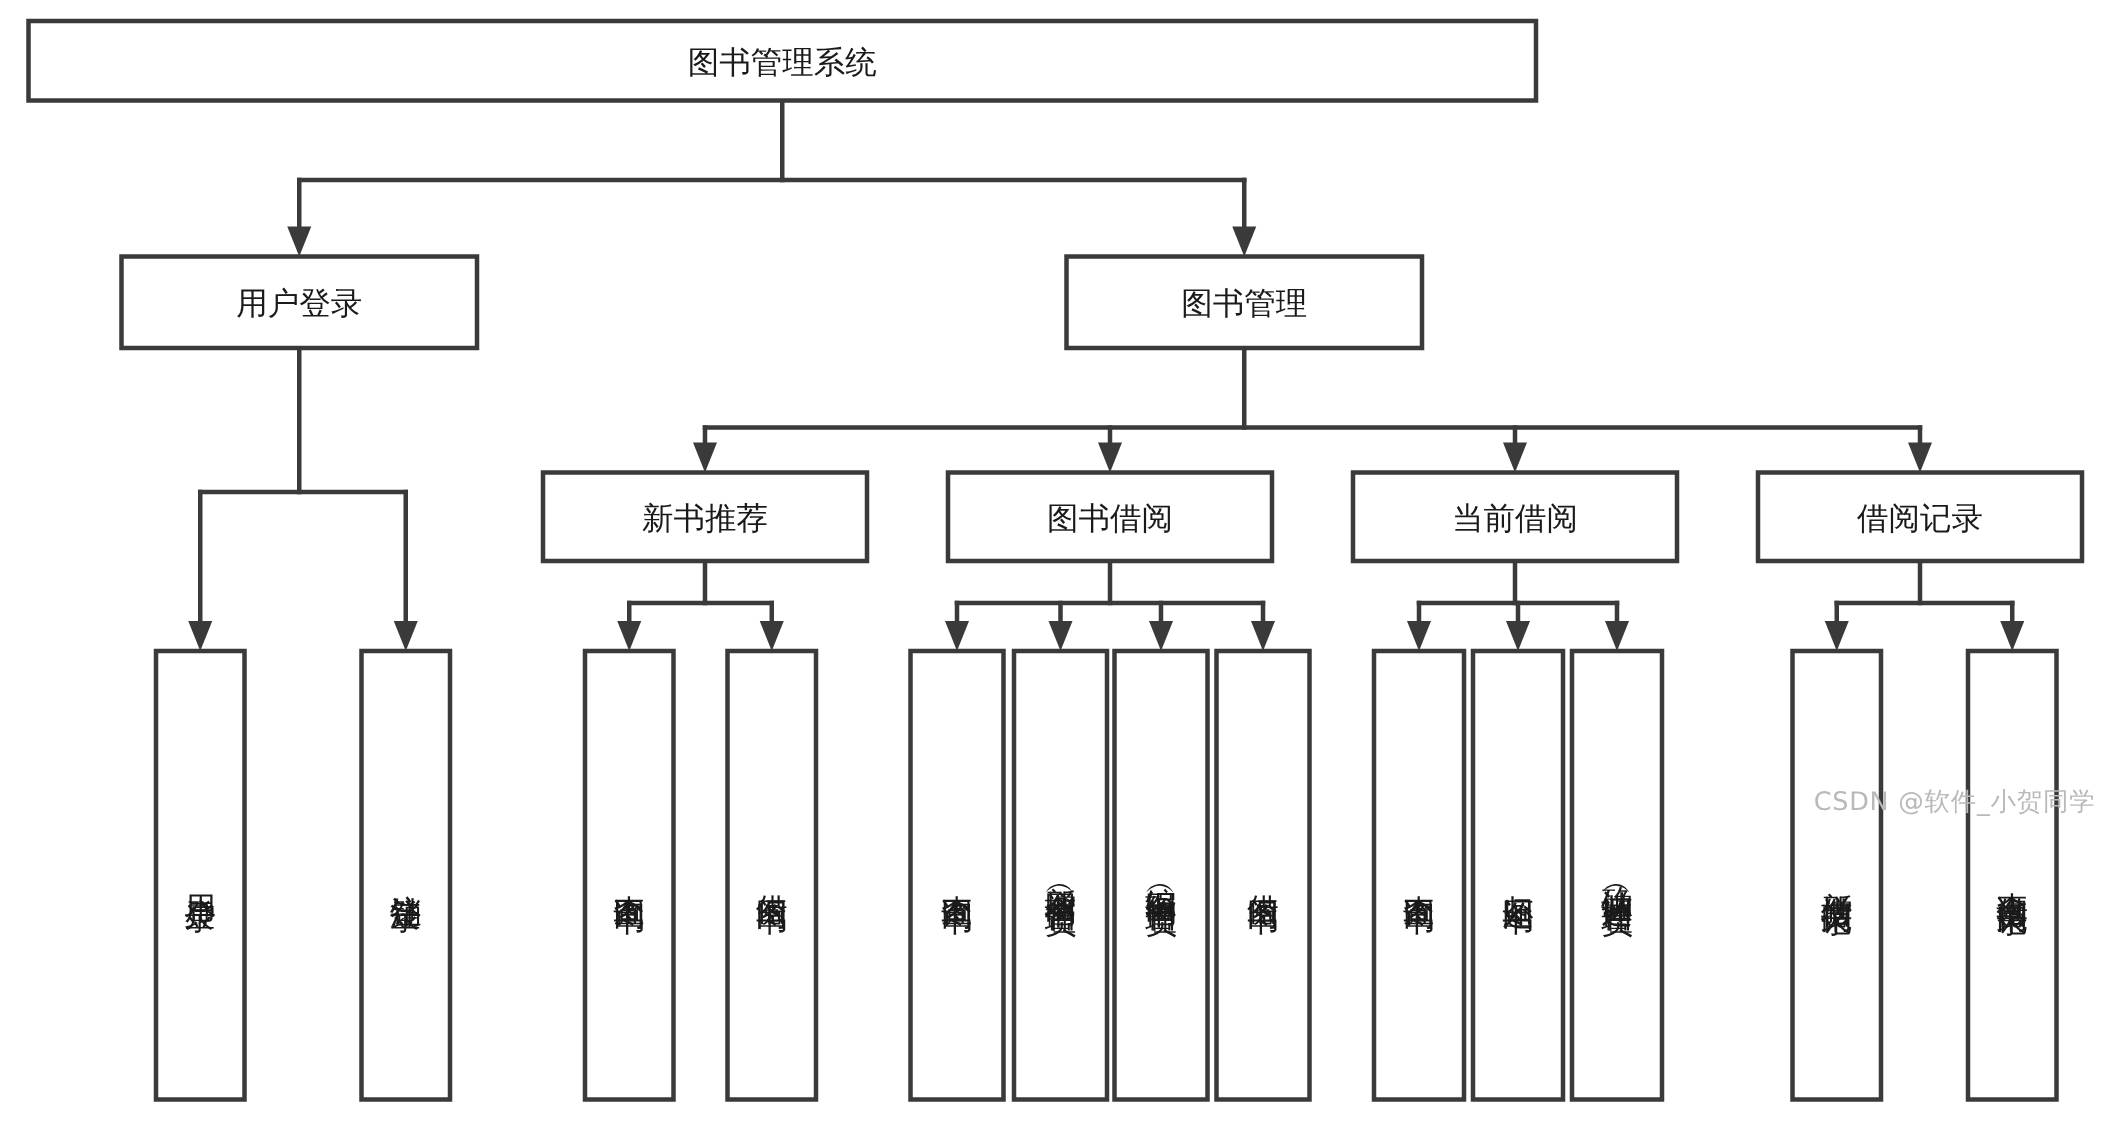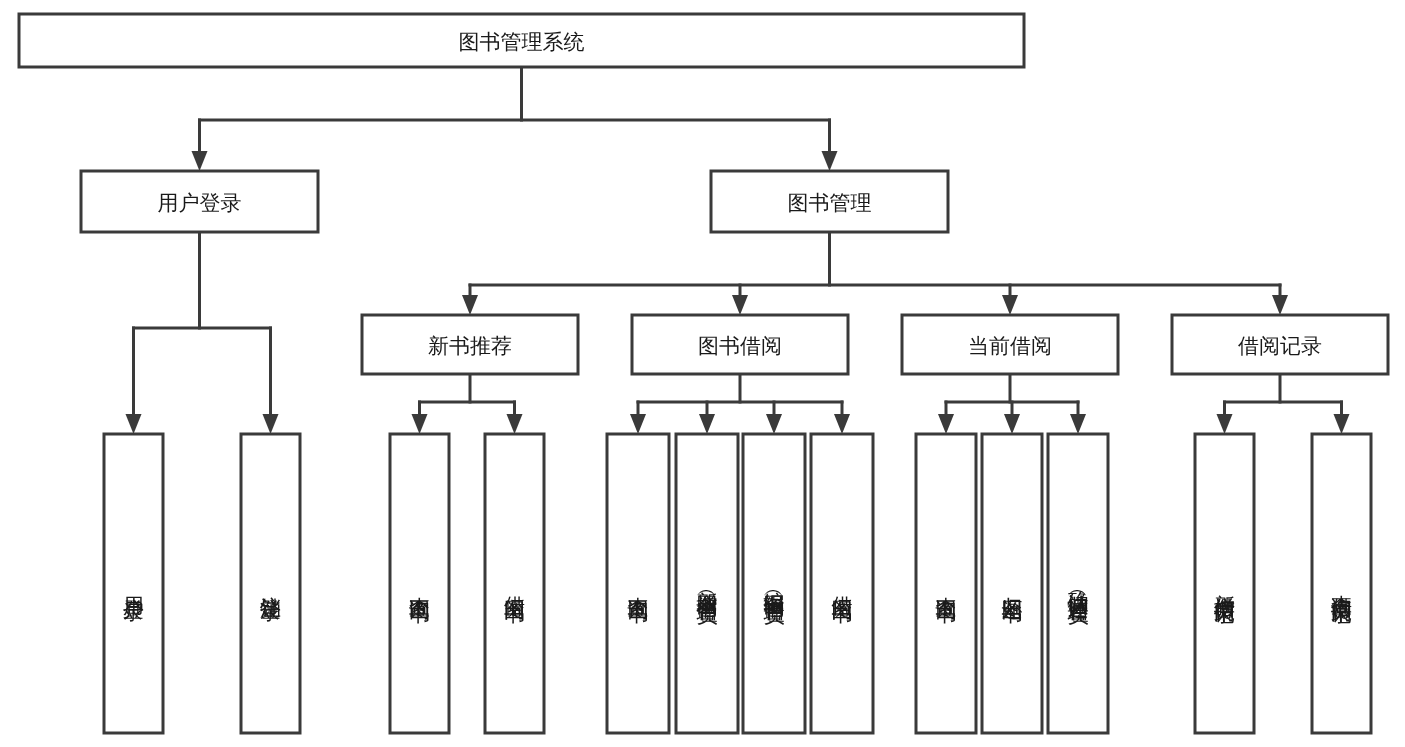"CSDN @软件_小贺同学" div.watermark { html: none -> <div>CSDN @软件_小贺同学</div> }
